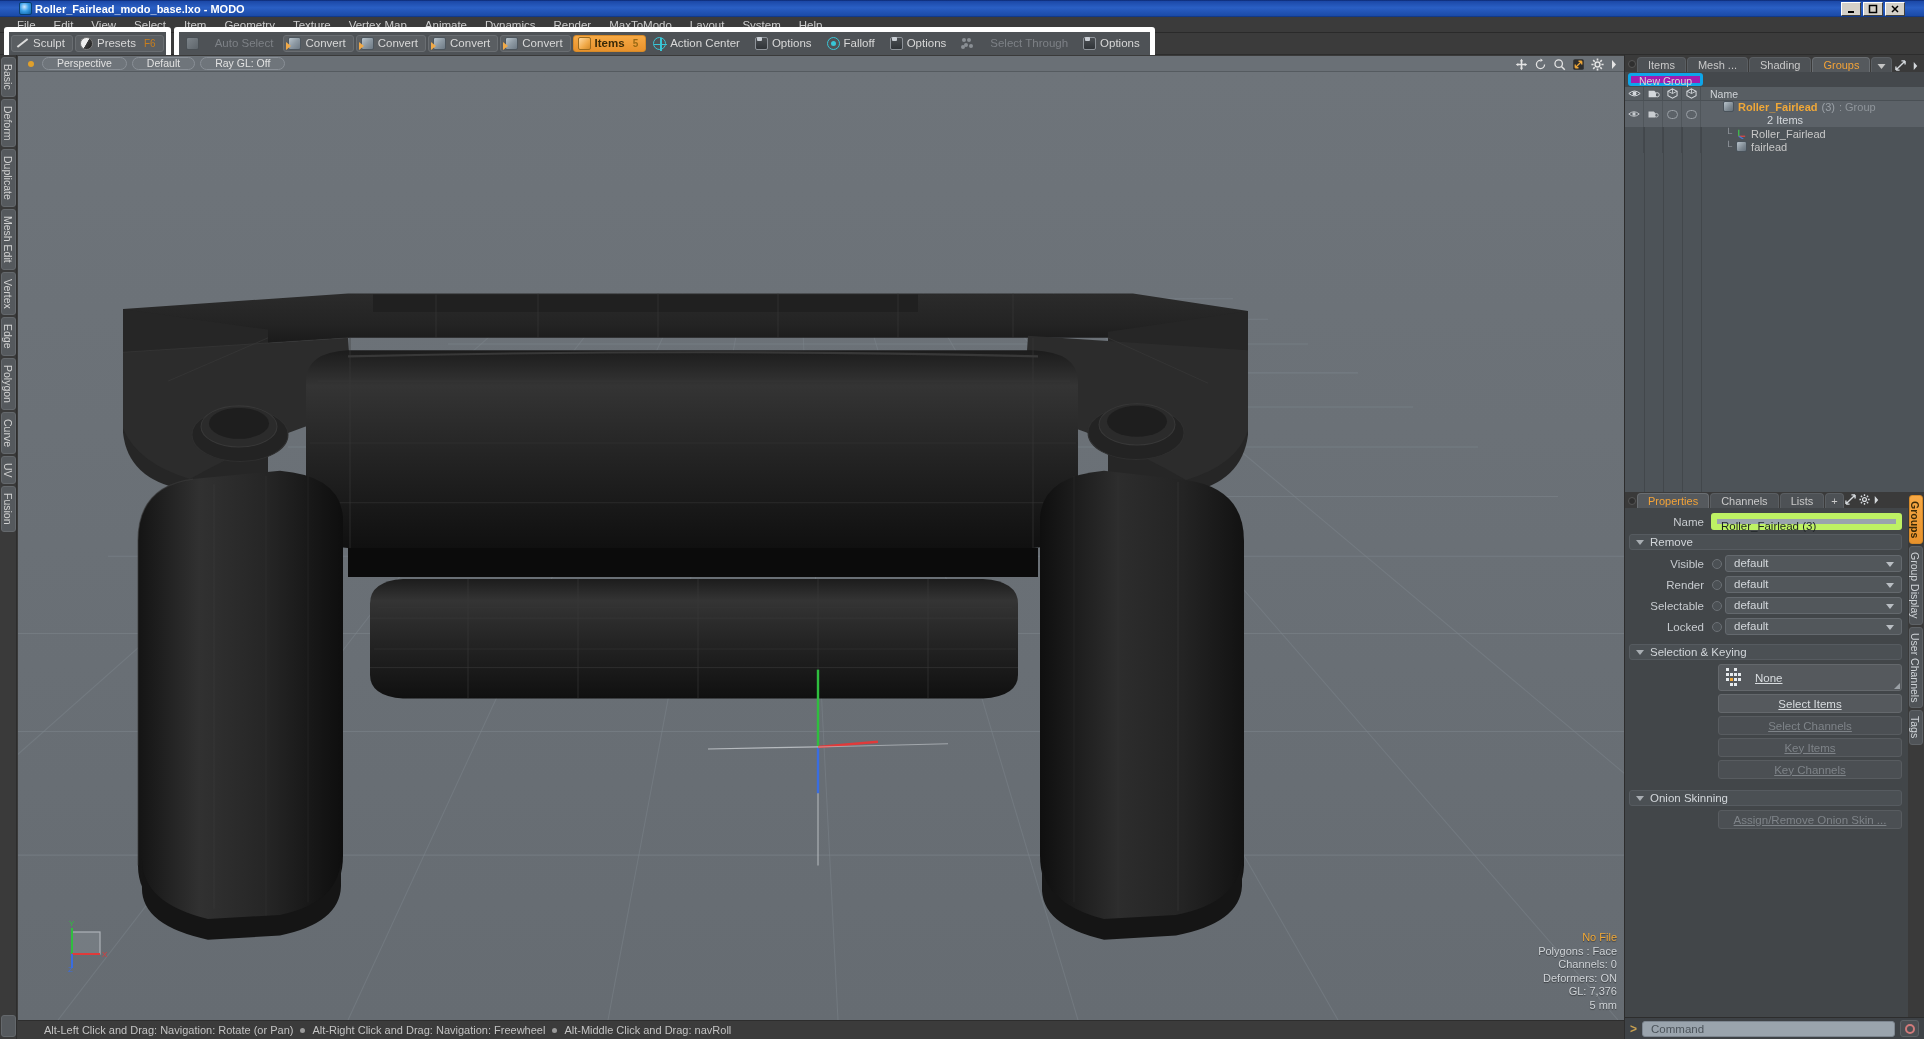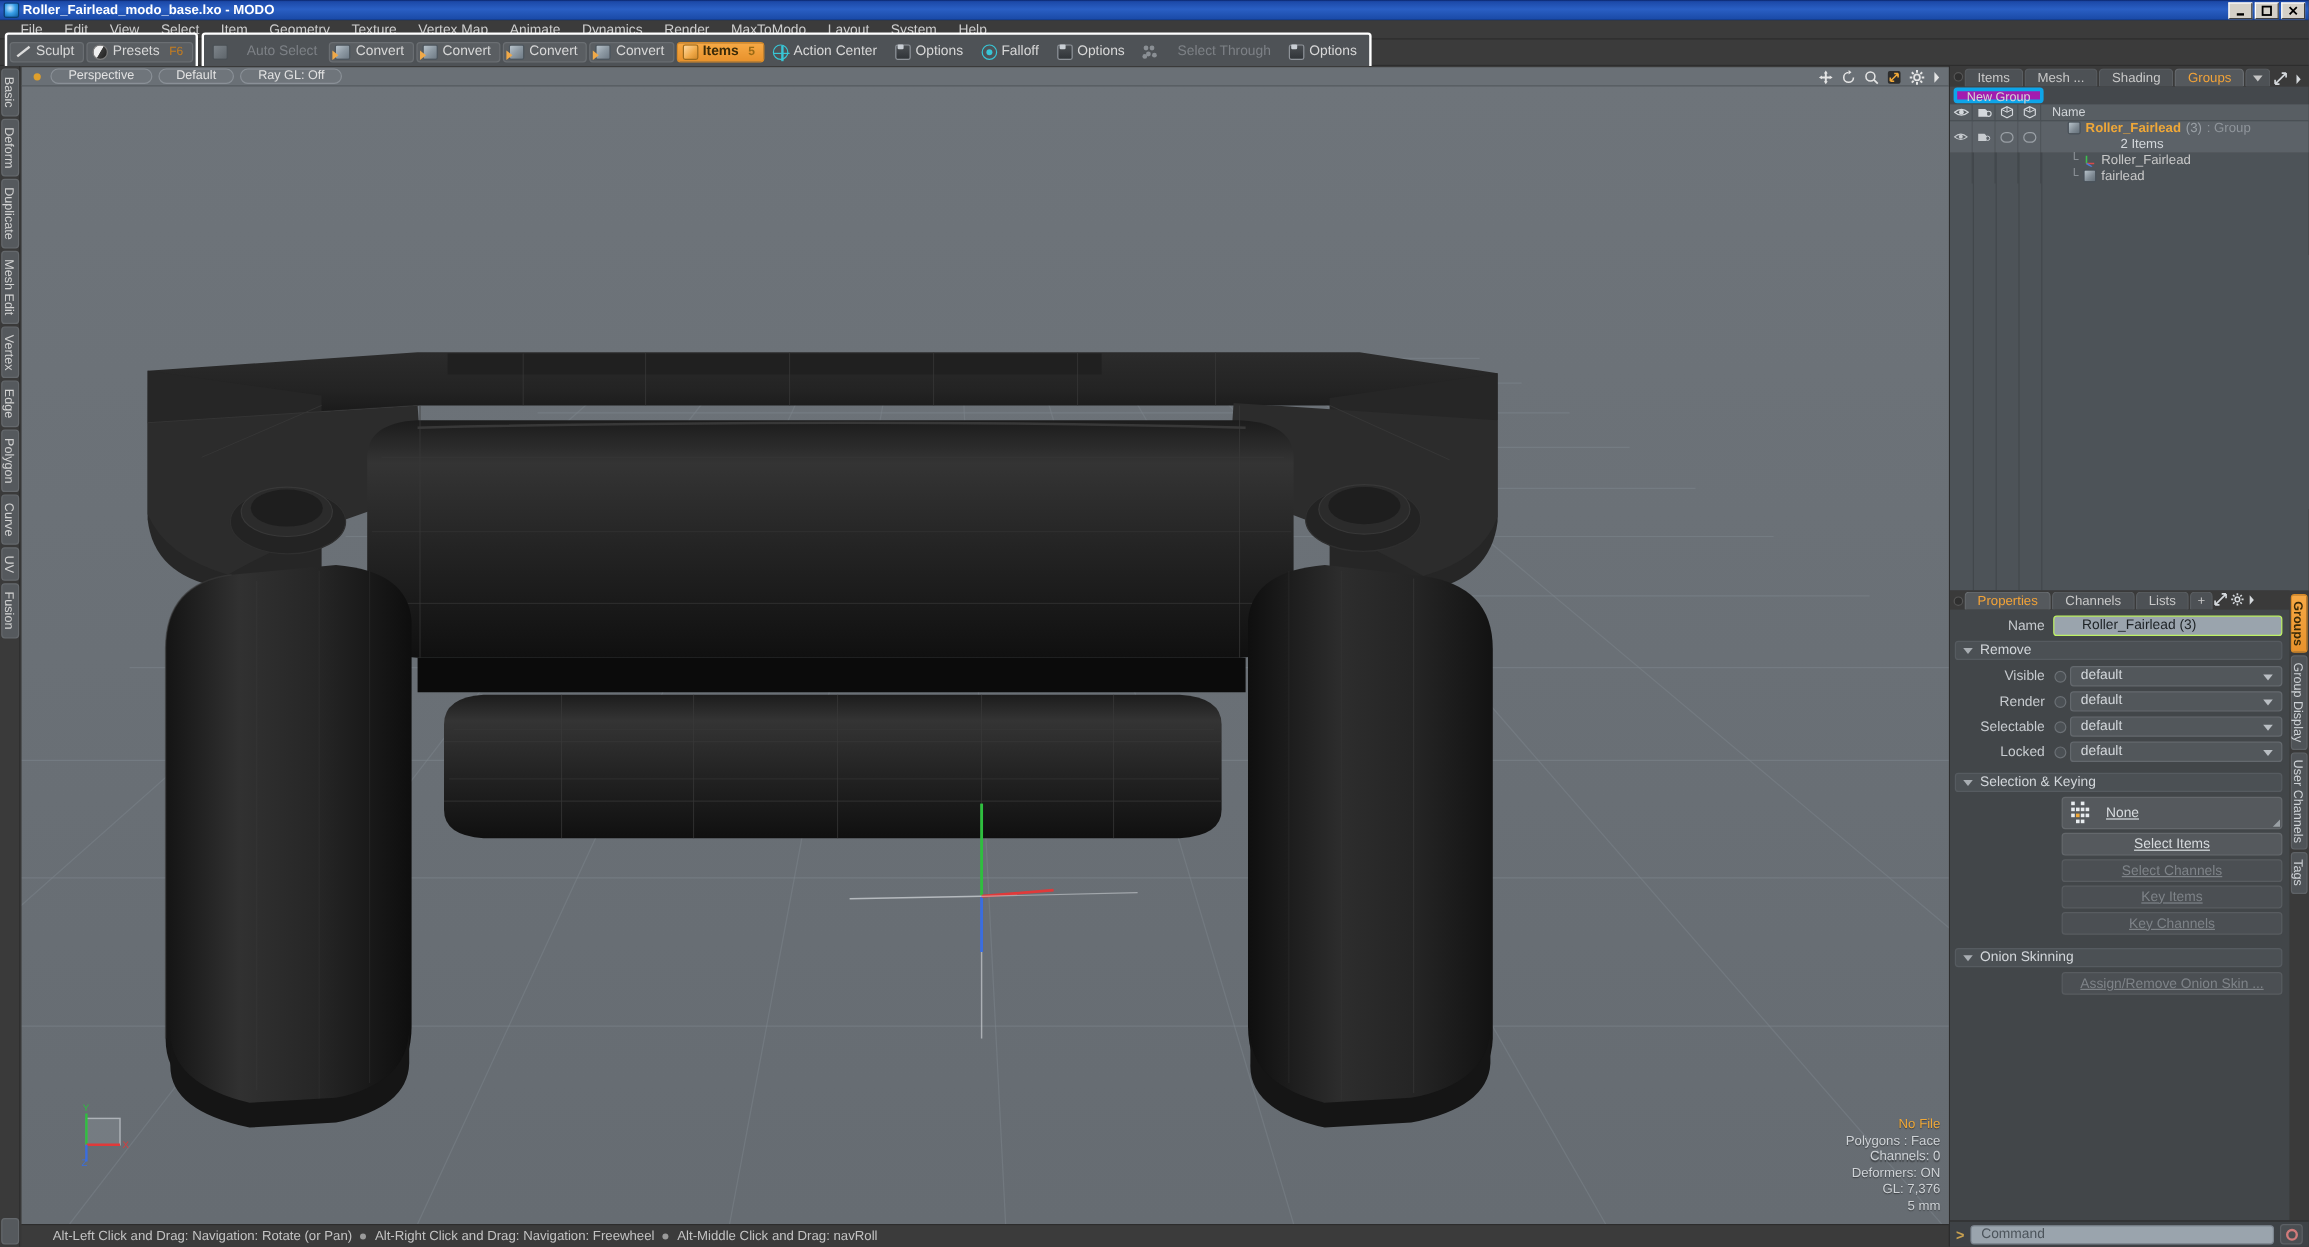"Roller_Fairlead_modo_base.lxo - MODO" .titlebar { padding: 0 2px -> 0 18px }
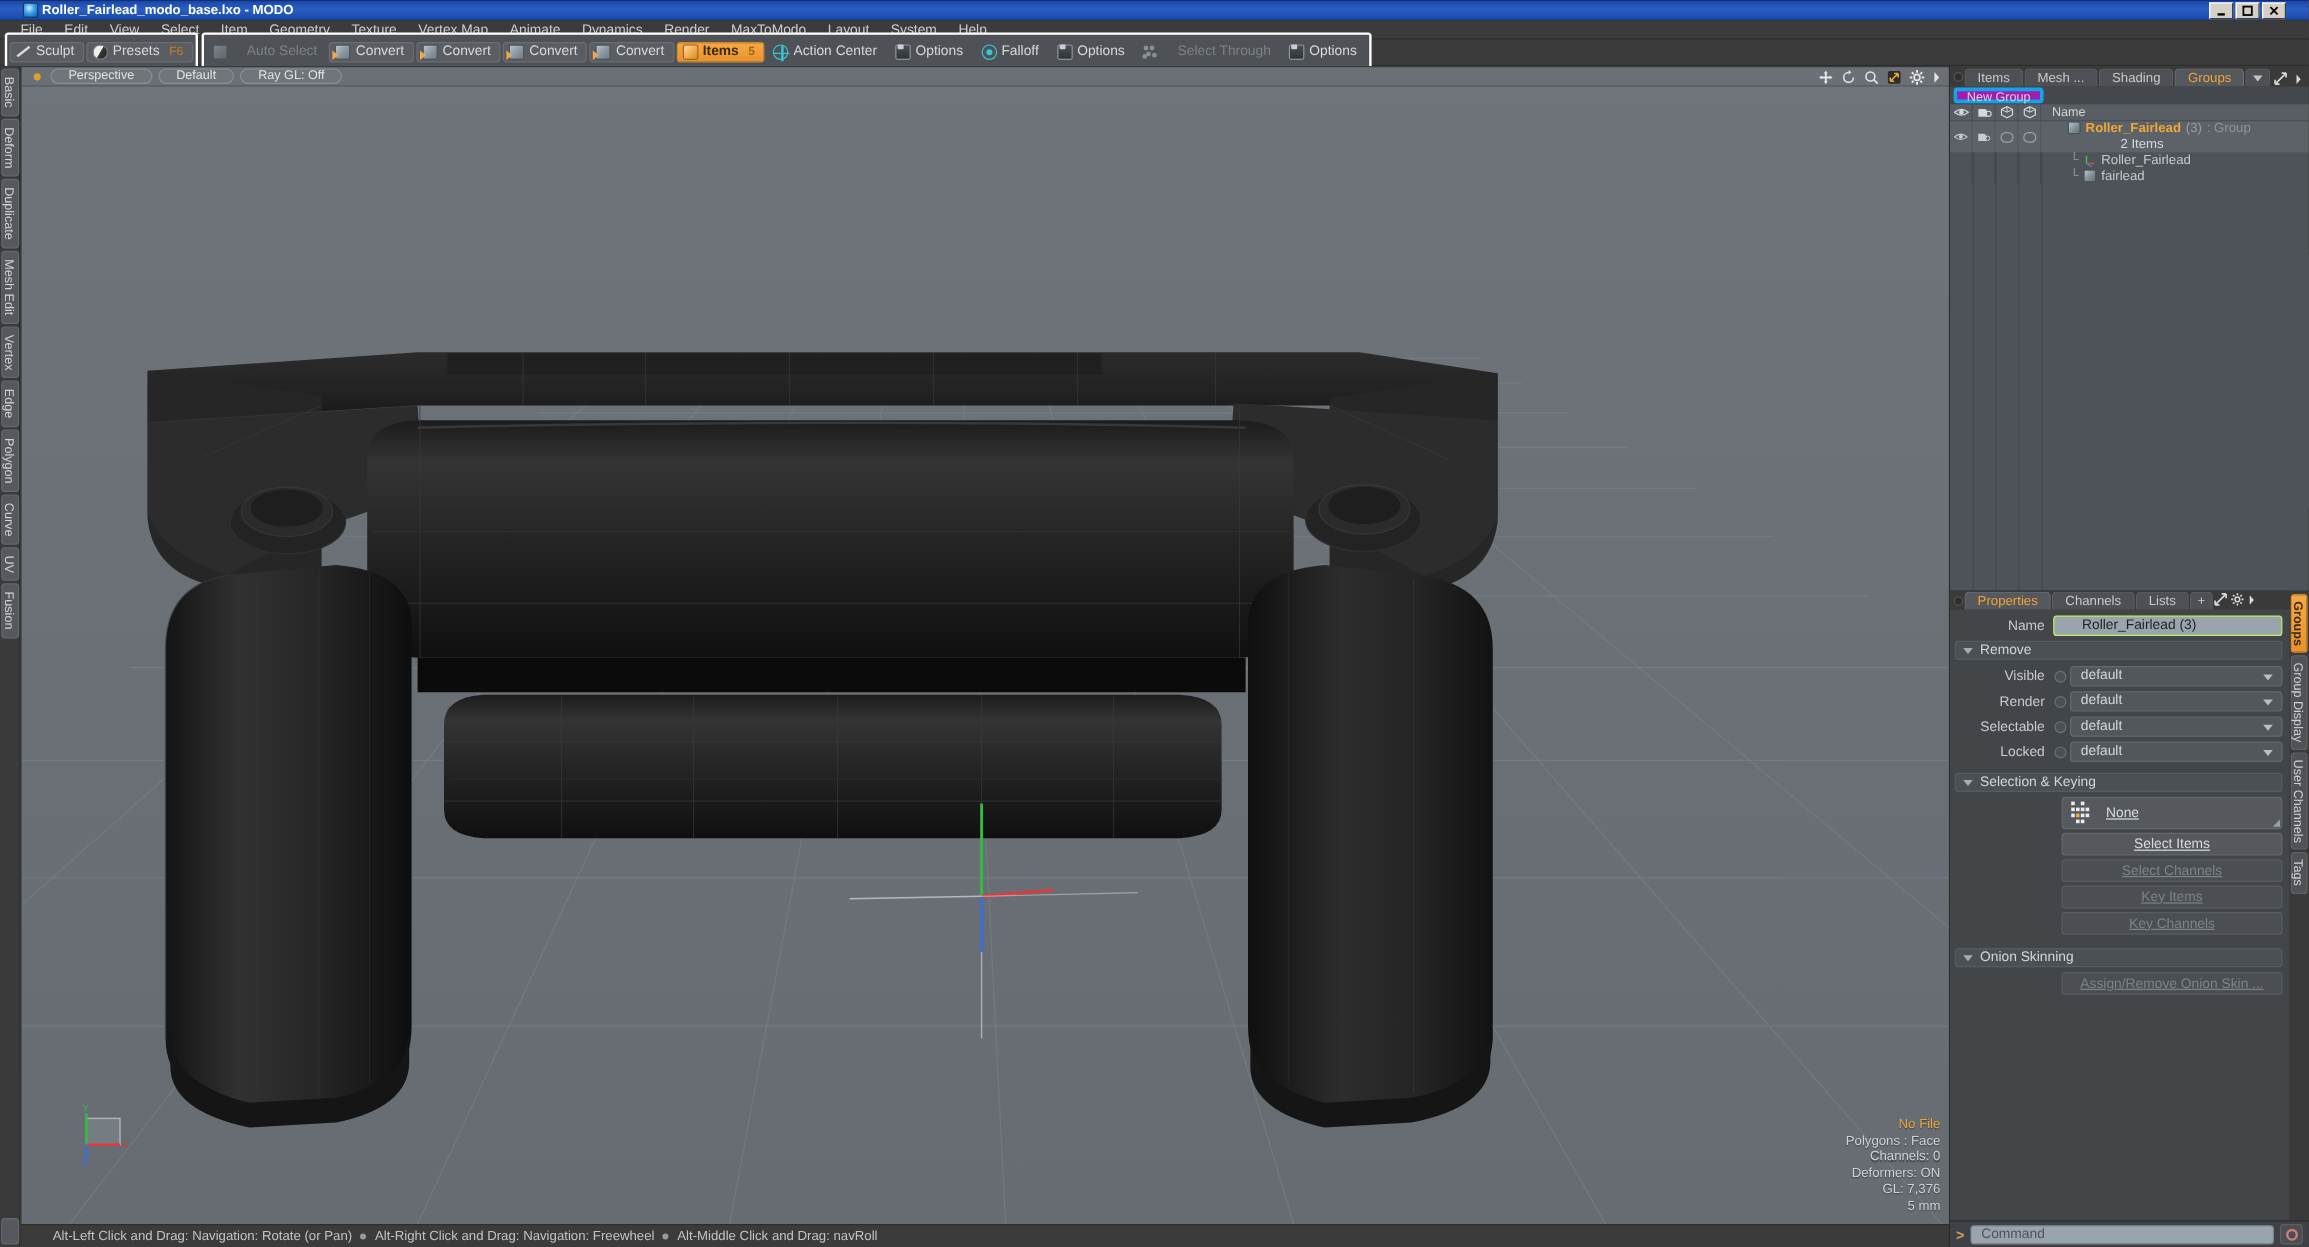"Sculpt" .tb-group { border: 2px solid #ffffff -> 5px solid #ffffff }
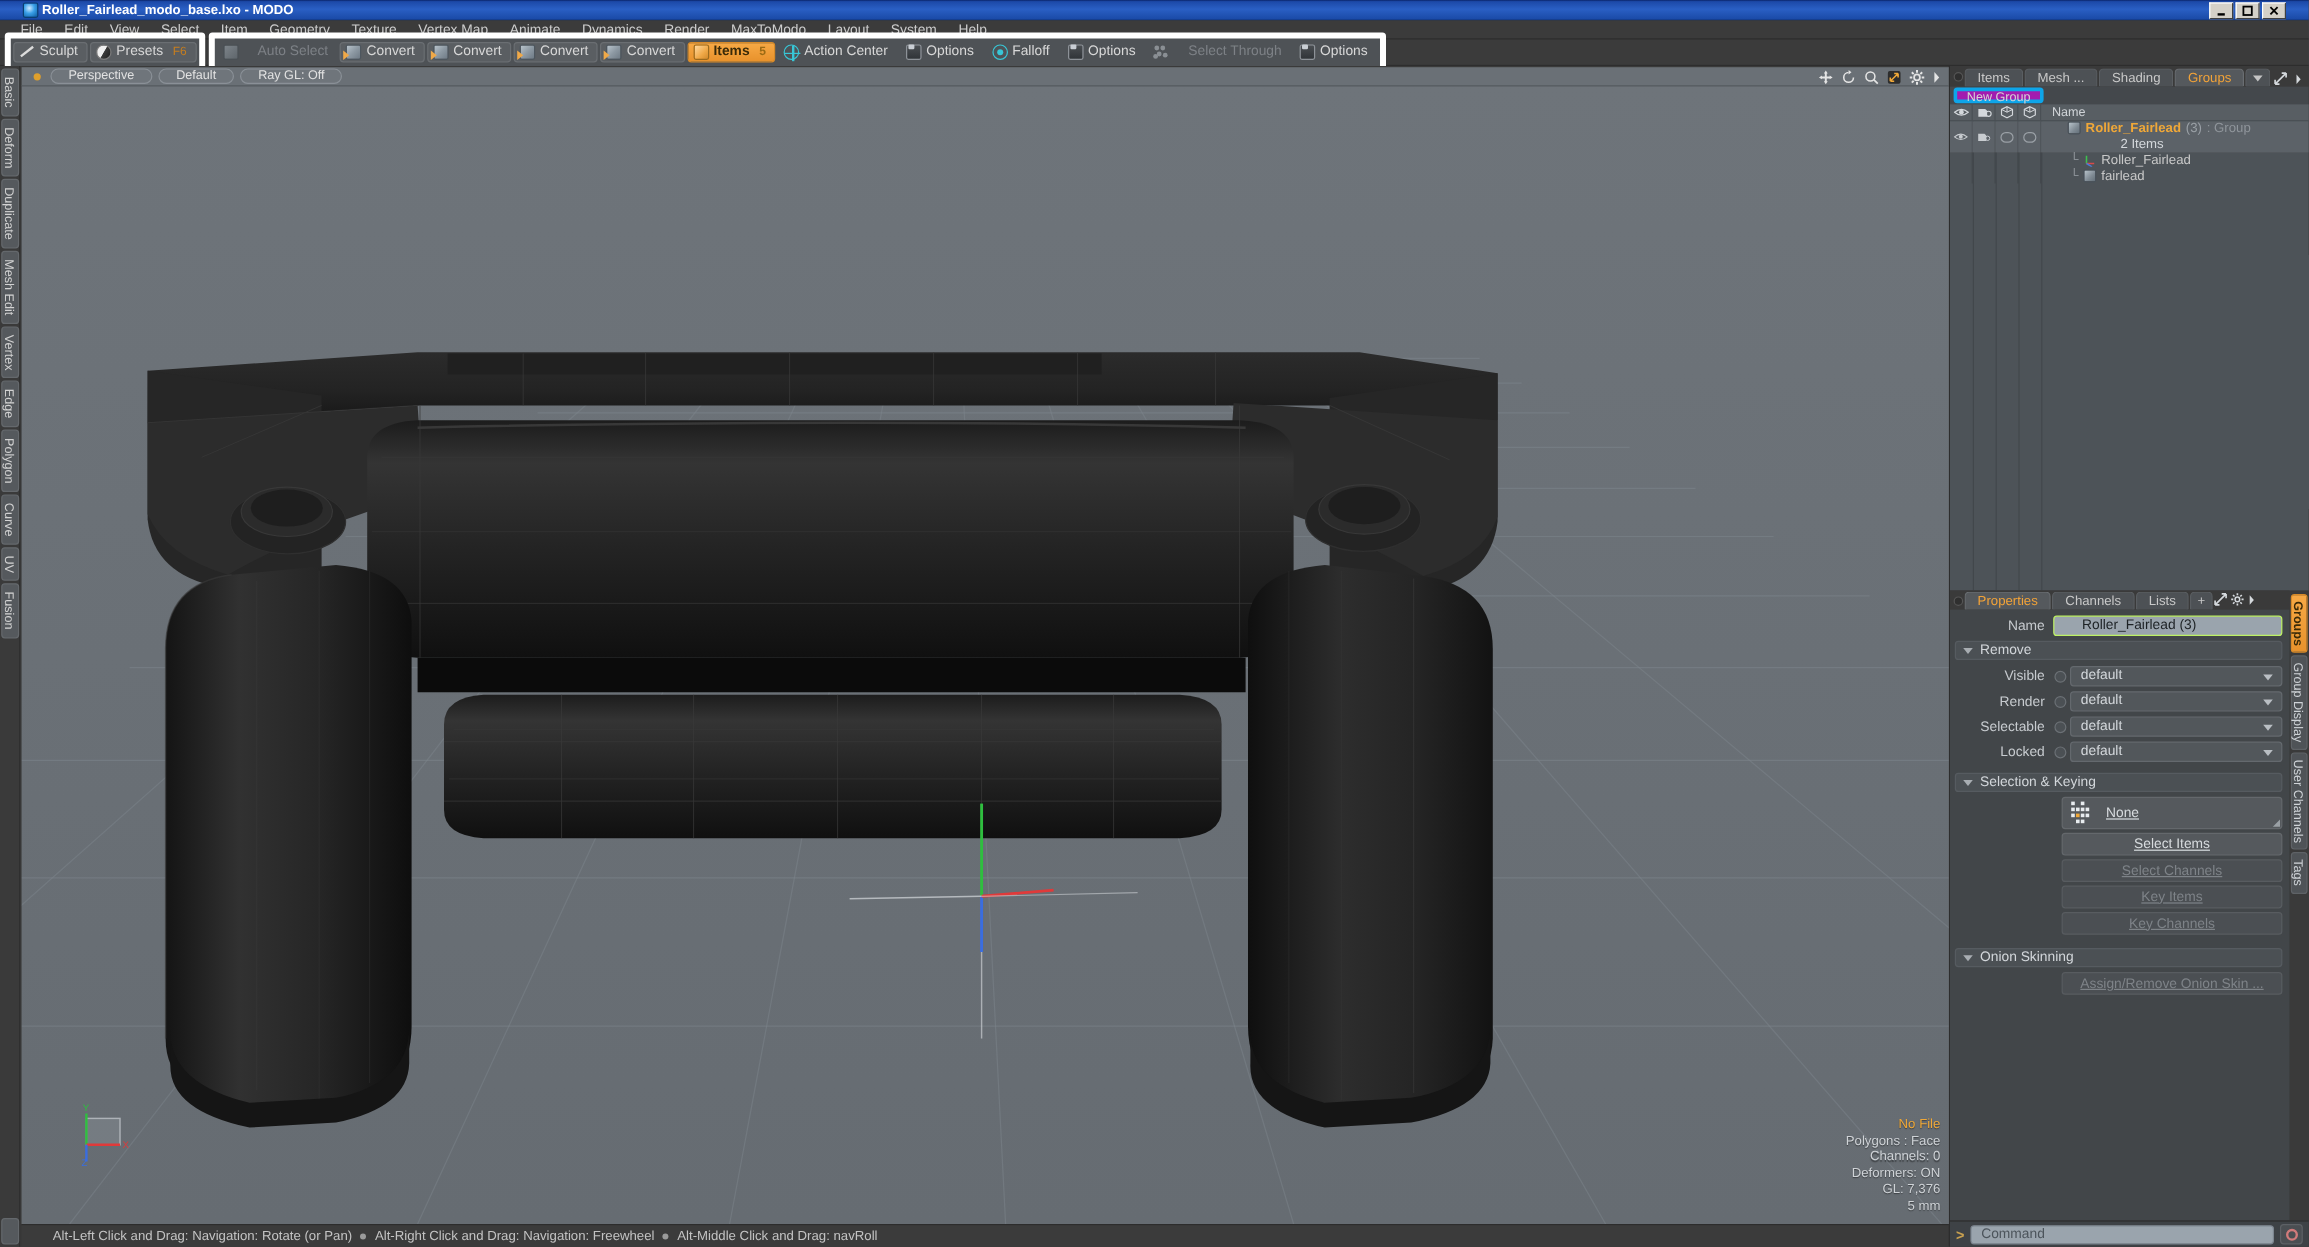"Roller_Fairlead (3)" .pfield { border: 1px solid #bef264 -> 6px solid #bef264; padding-left: 23px -> 4px }
